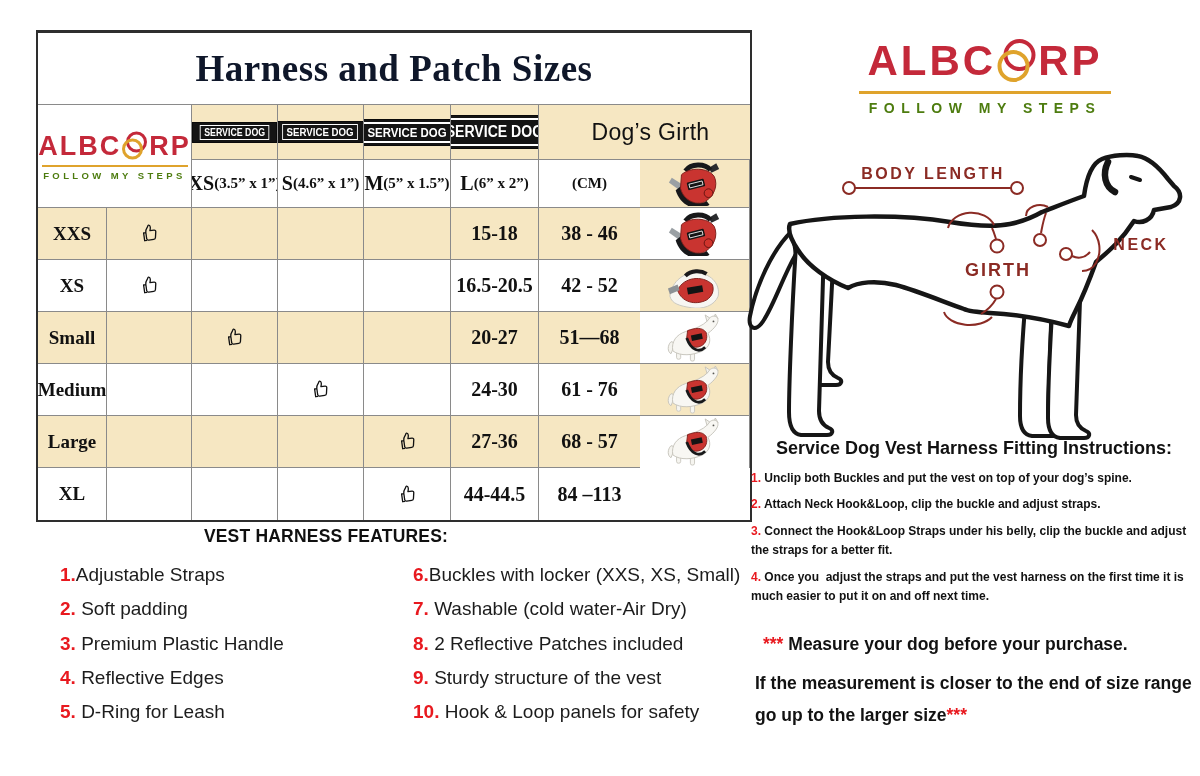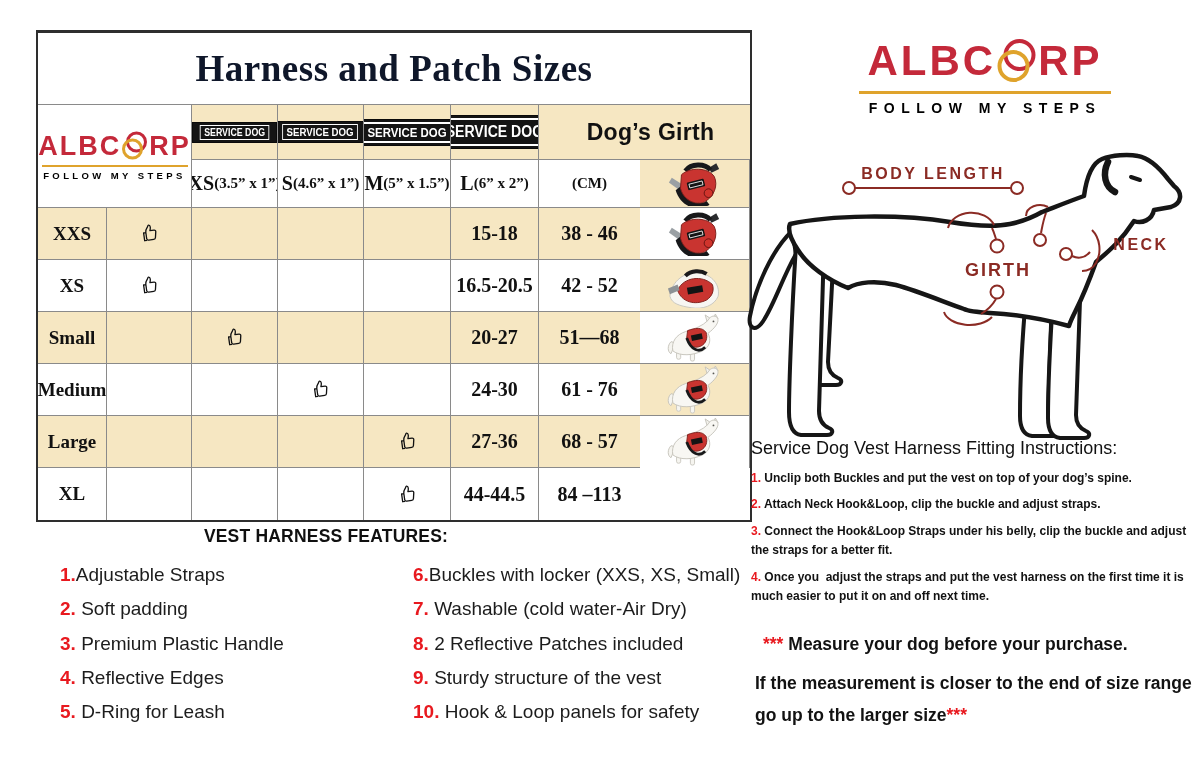"FOLLOW MY STEPS" .brand-tagline { color: #000000 -> #4d7c0f }
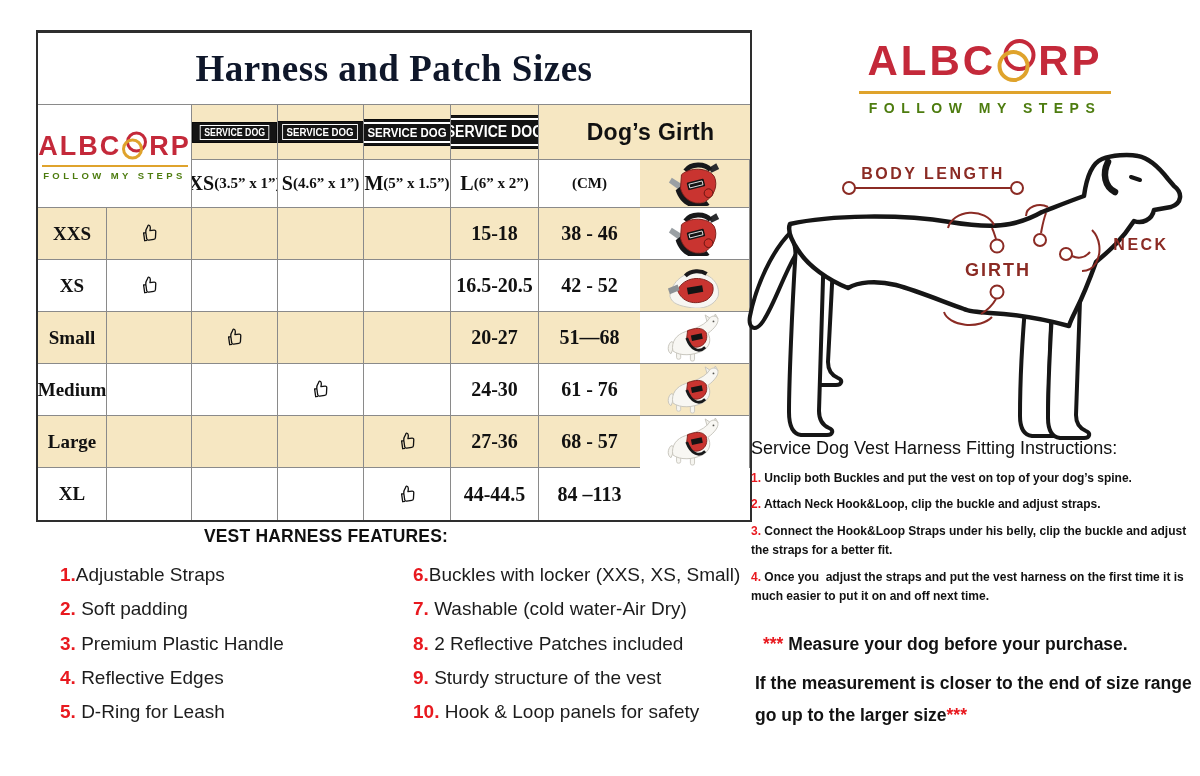"Dog’s Girth" .girth-hdr { font-weight: bold -> normal }
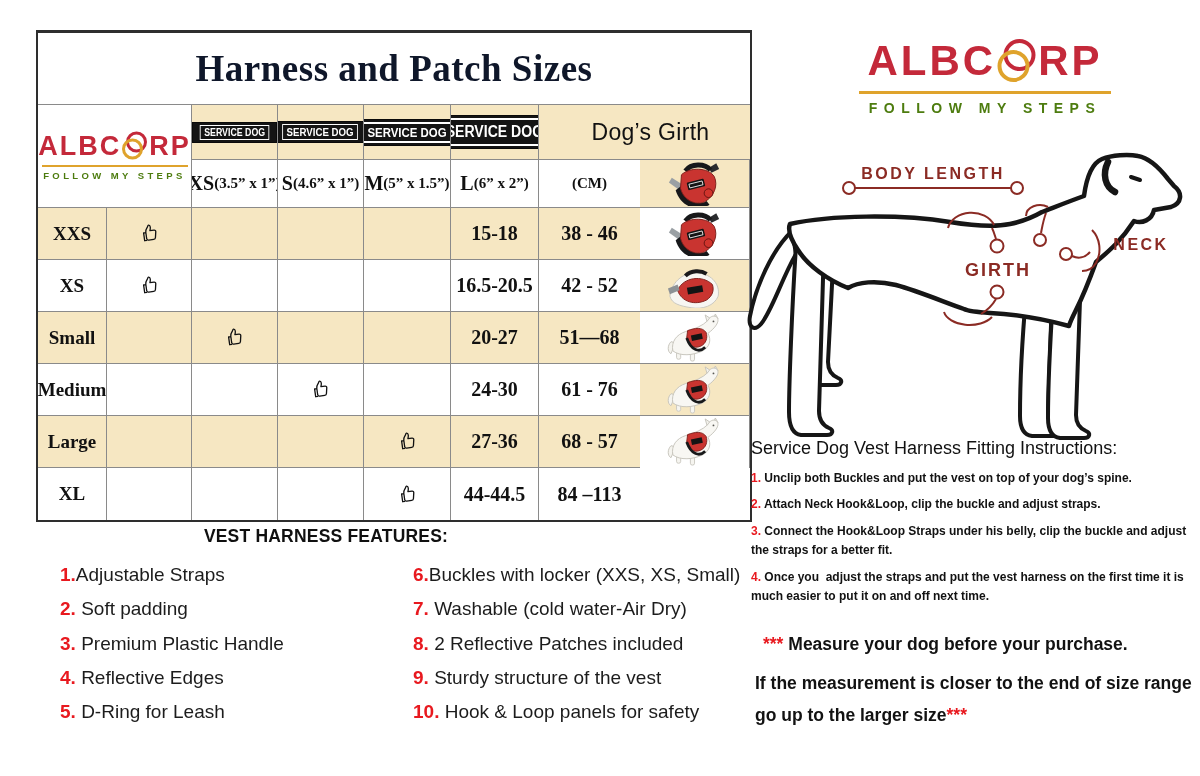"Service Dog Vest Harness Fitting" .instr-title { font-weight: normal -> bold; text-align: none -> center }
